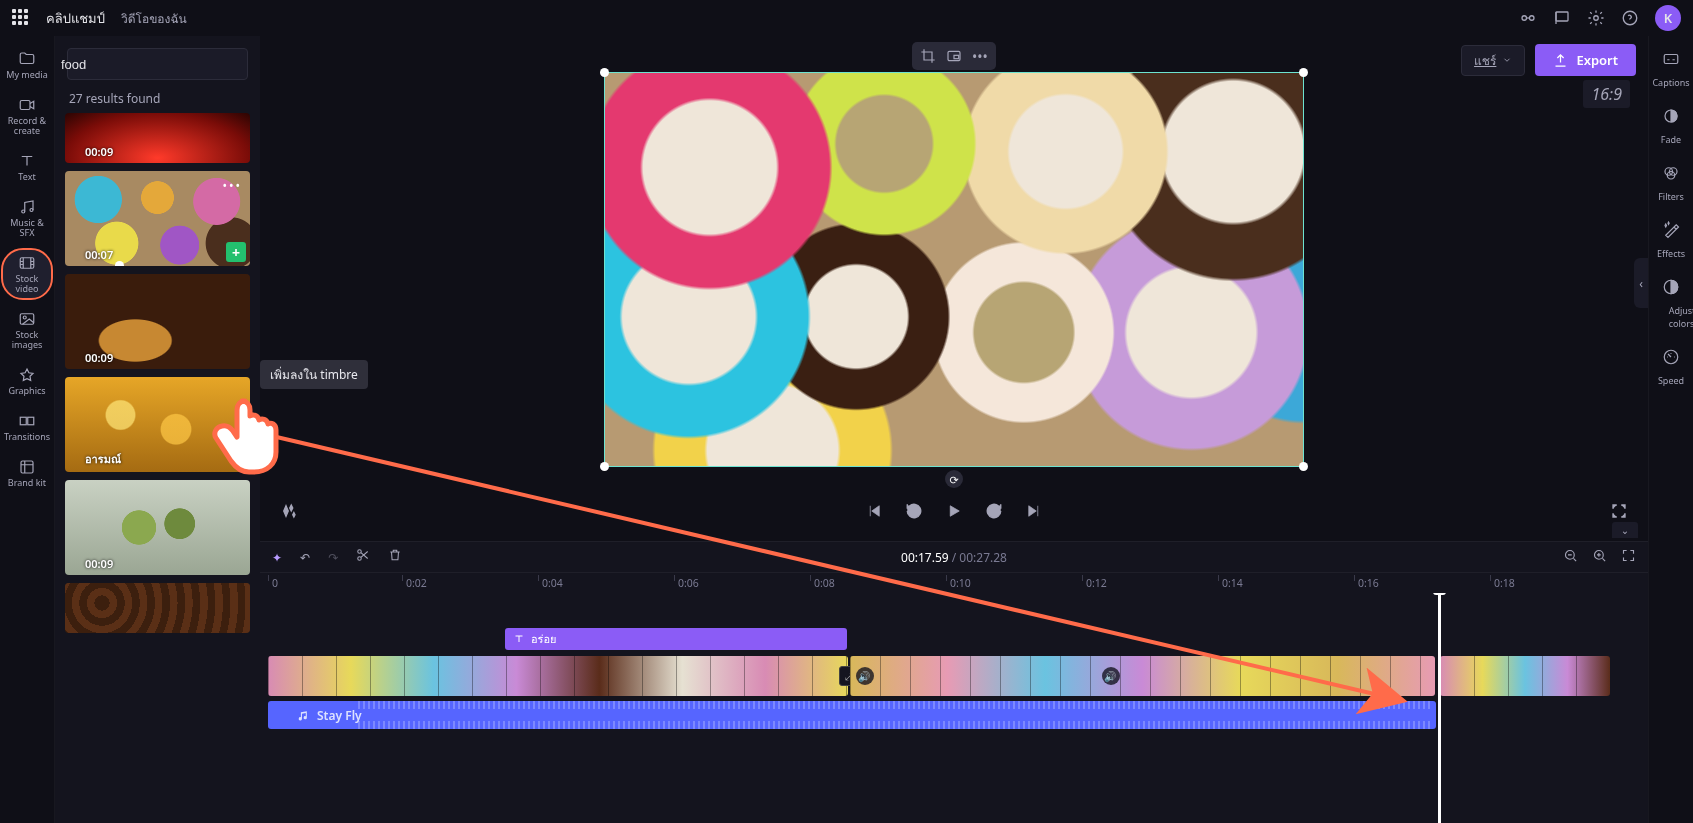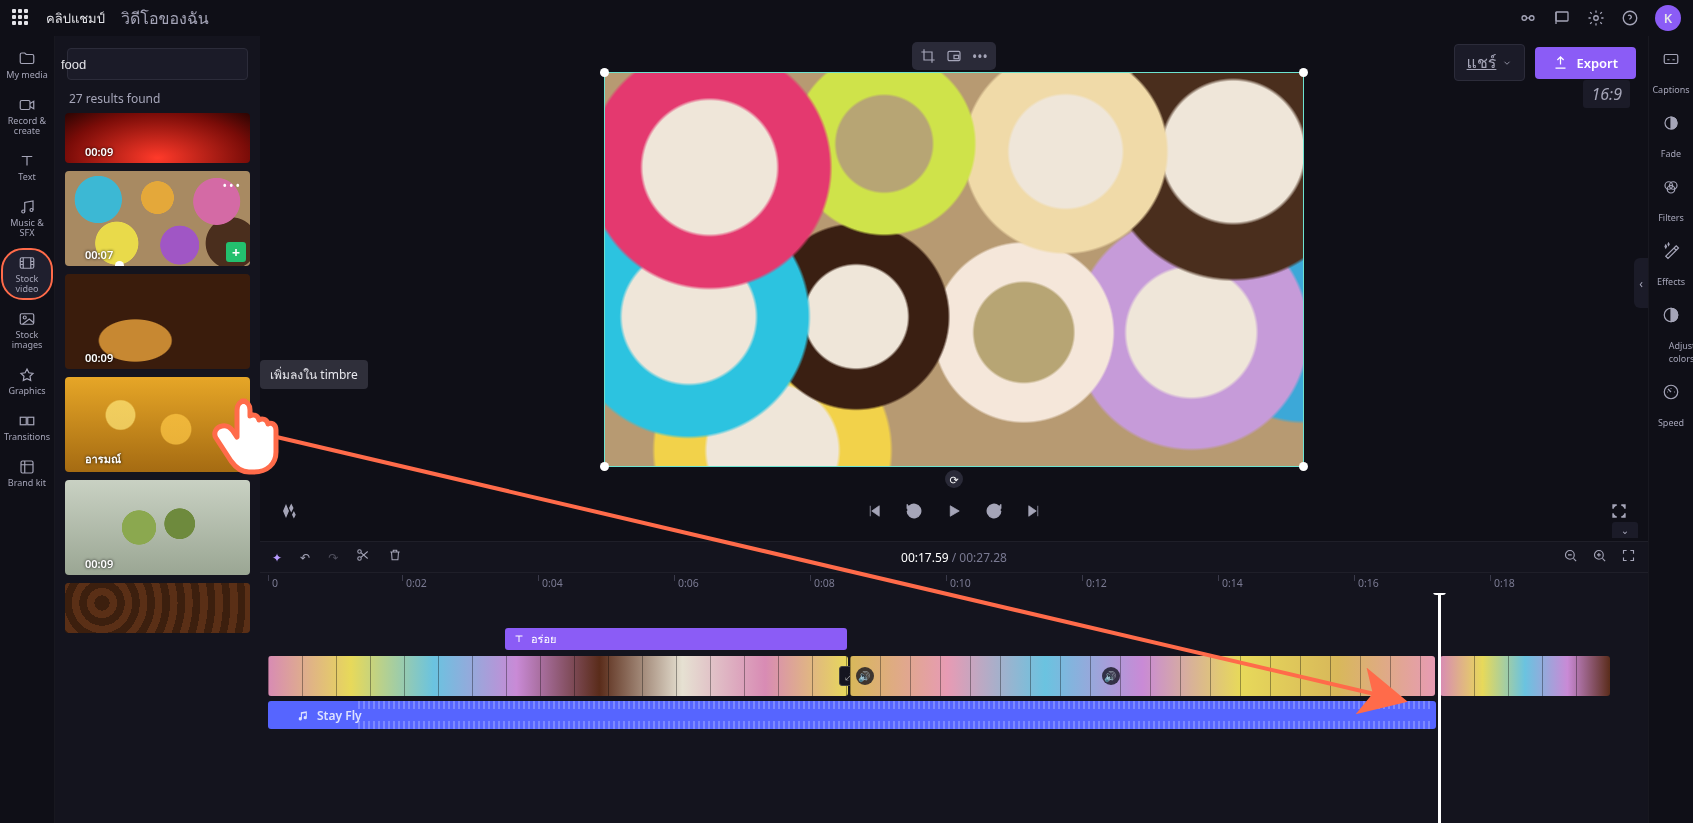"วิดีโอของฉัน" span { font-size: 16px -> 12px }
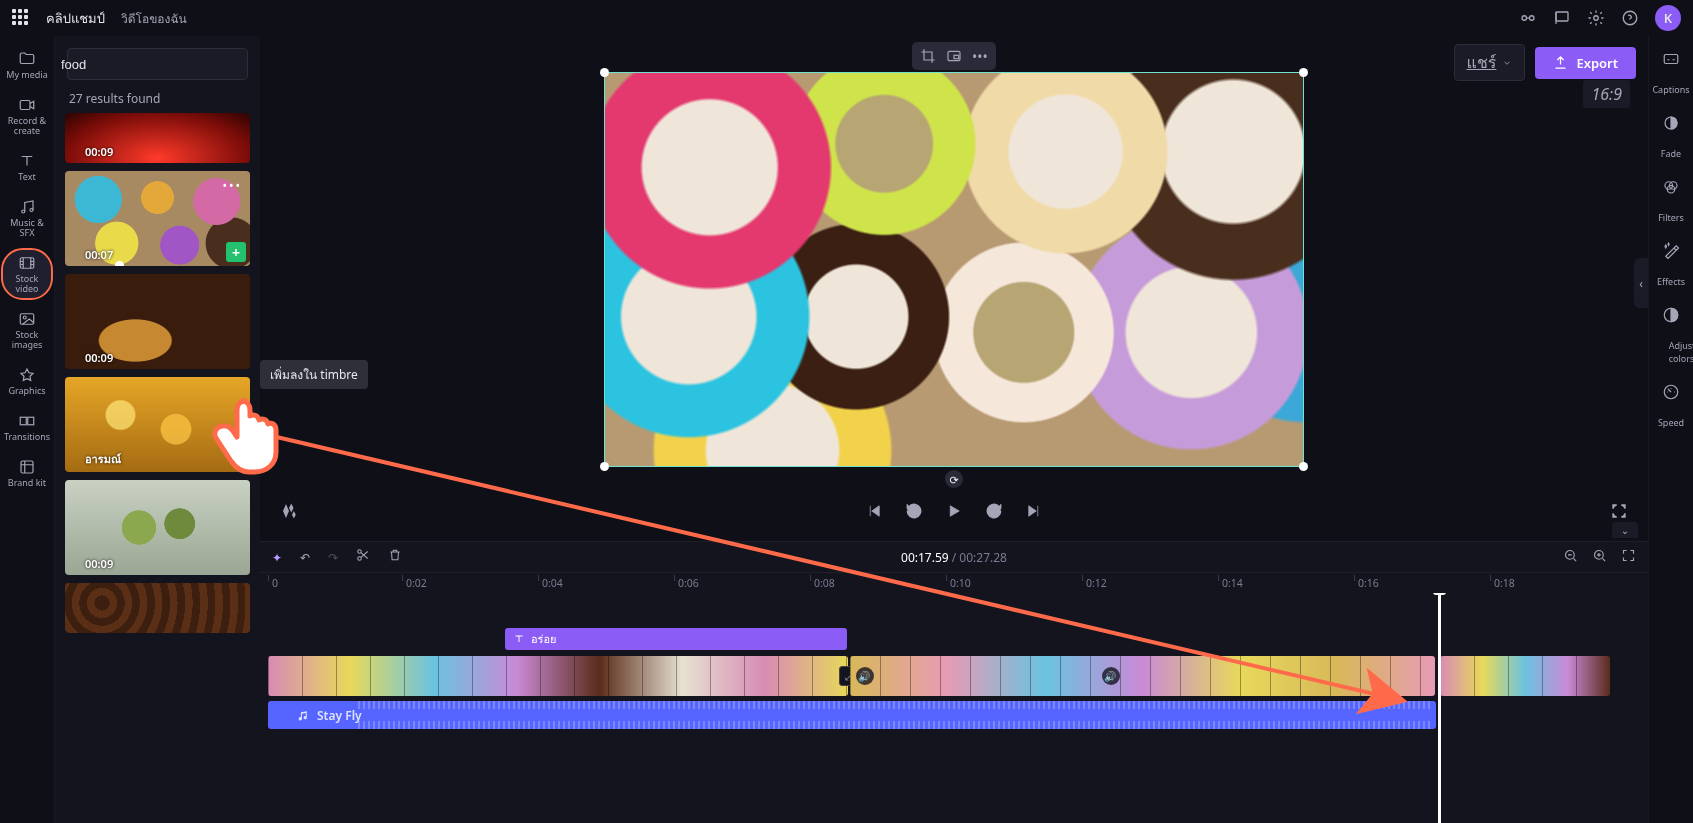"แชร์" .share-btn { font-size: 16px -> 12px }
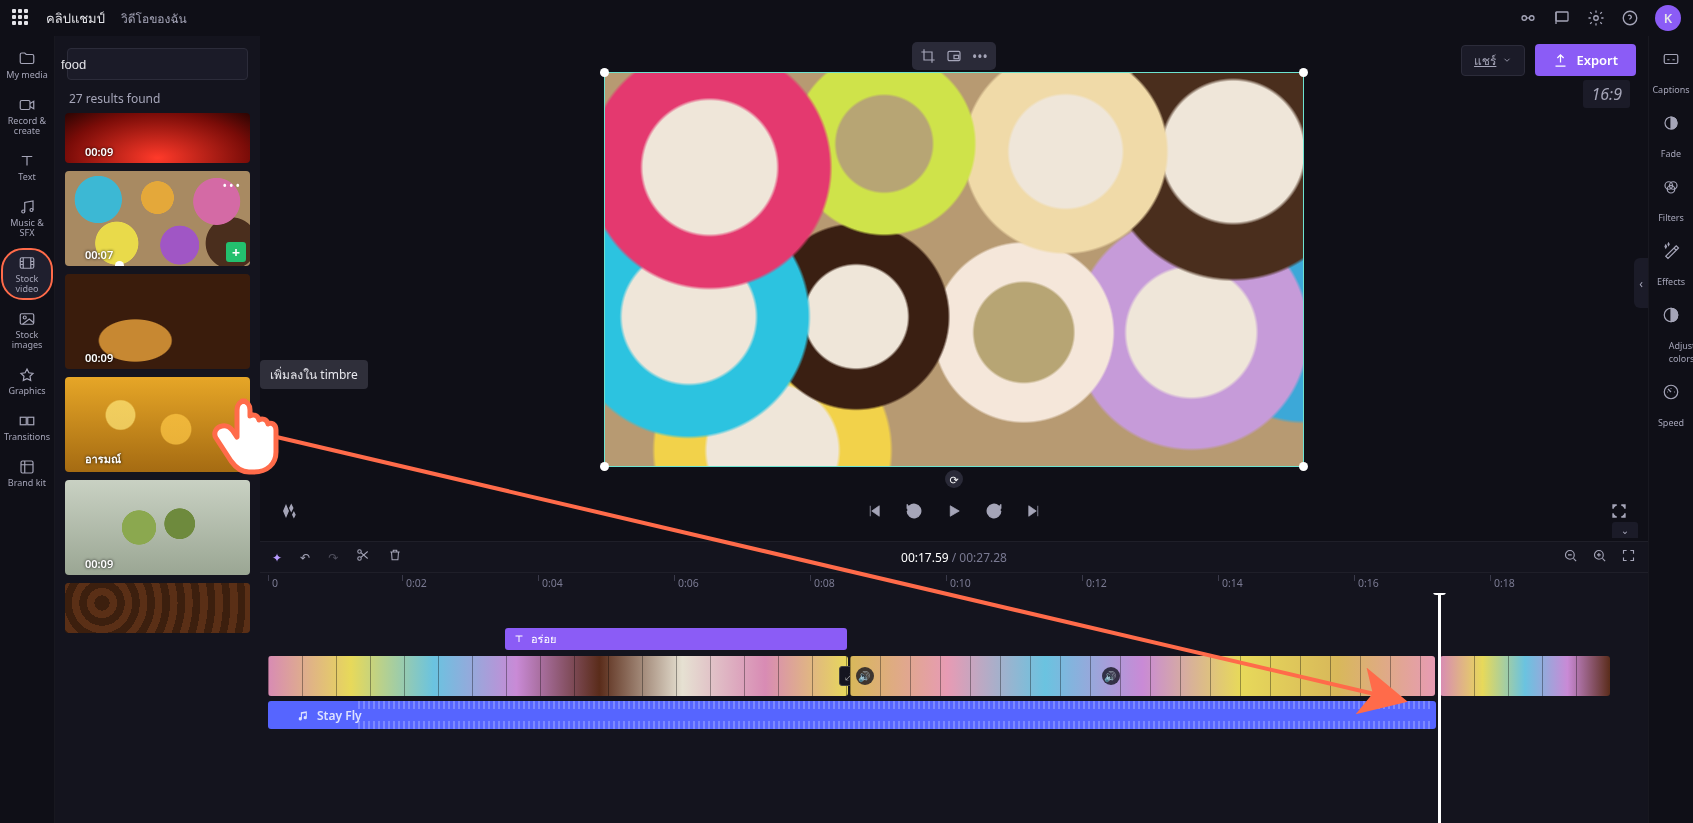"Captions" .rr-item { gap: 15px -> 8px }
